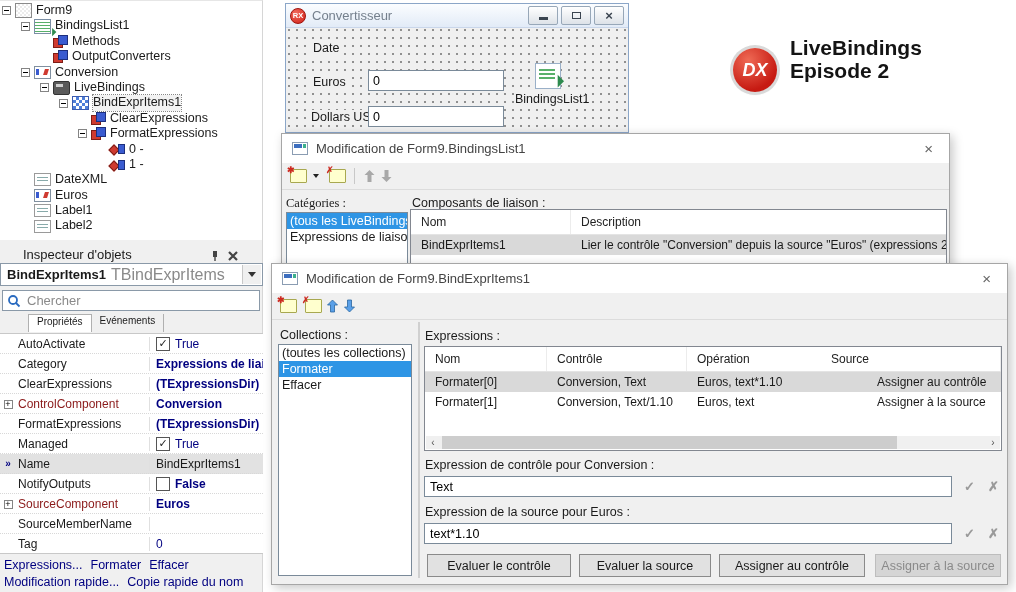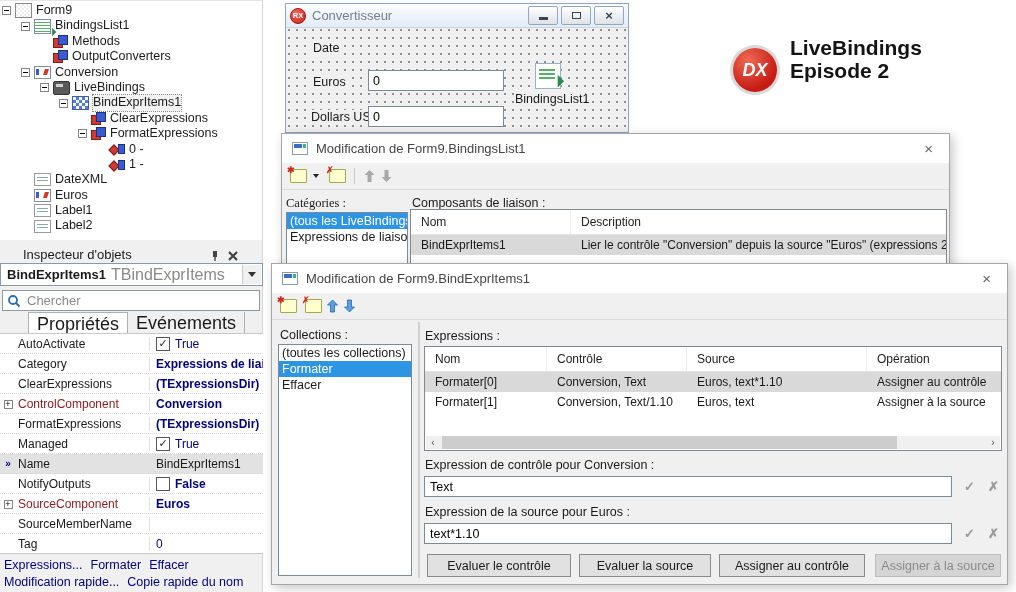"Propriétés" .tabs { align-items: center -> none; font-size: 18px -> 10px }
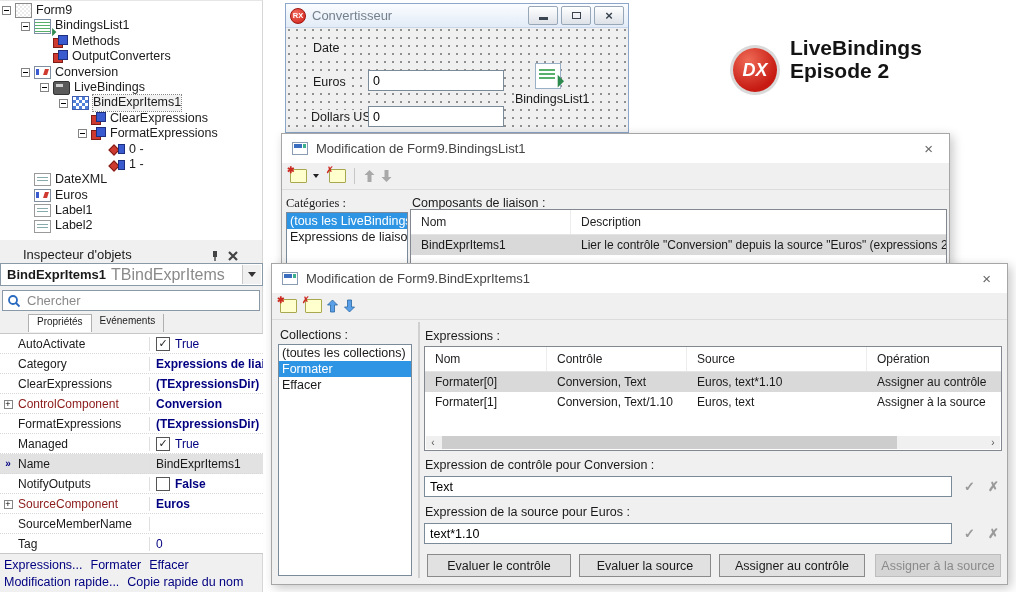"Source" span.hc { order: before "Opération" -> after "Opération" }
